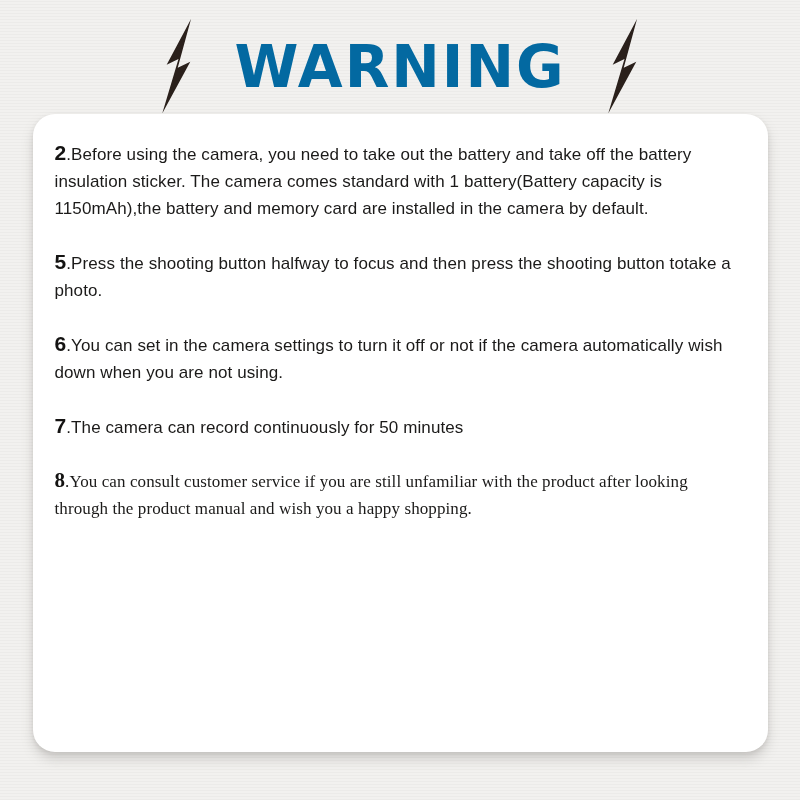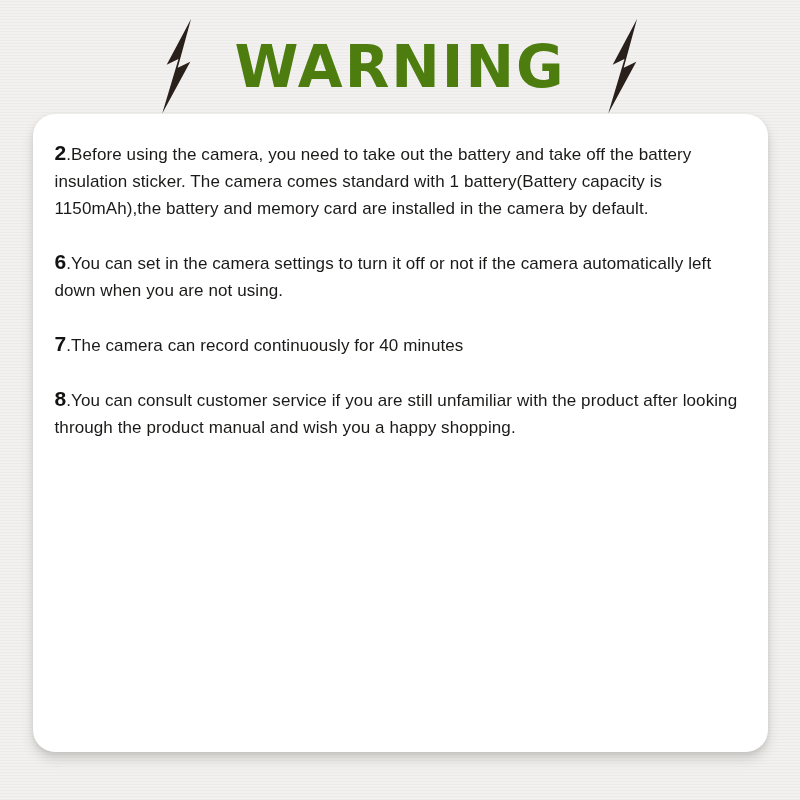"WARNING" .title { color: #4d7c0f -> #0369a1 }
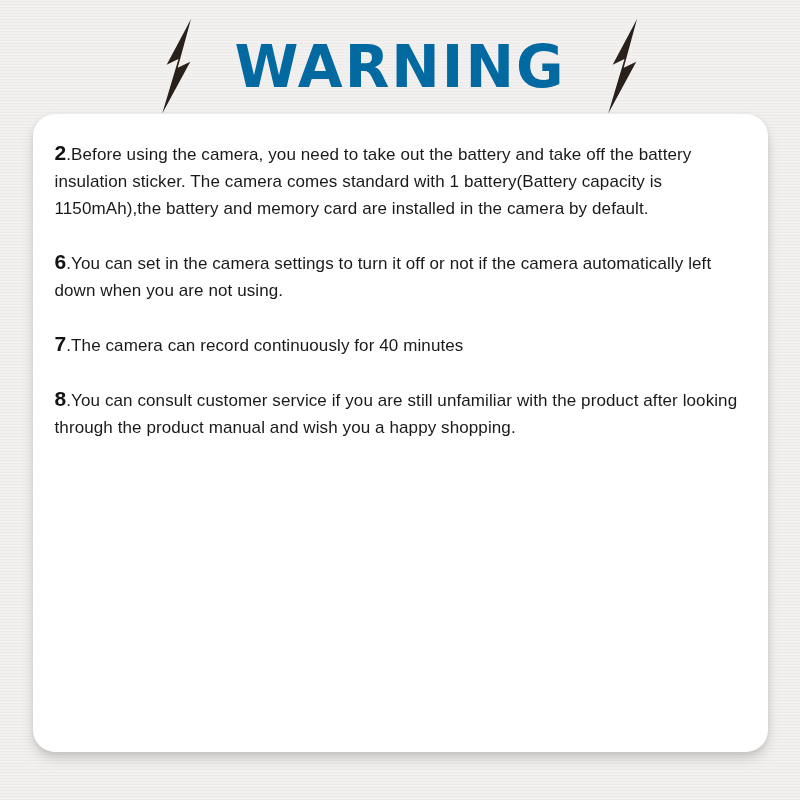"5.Press the shooting button halfway" p.warn { html: none -> <p><span>5</span><span>.Press the shooting button halfway to focus and then press the shooting button totake a photo.</span></p> }
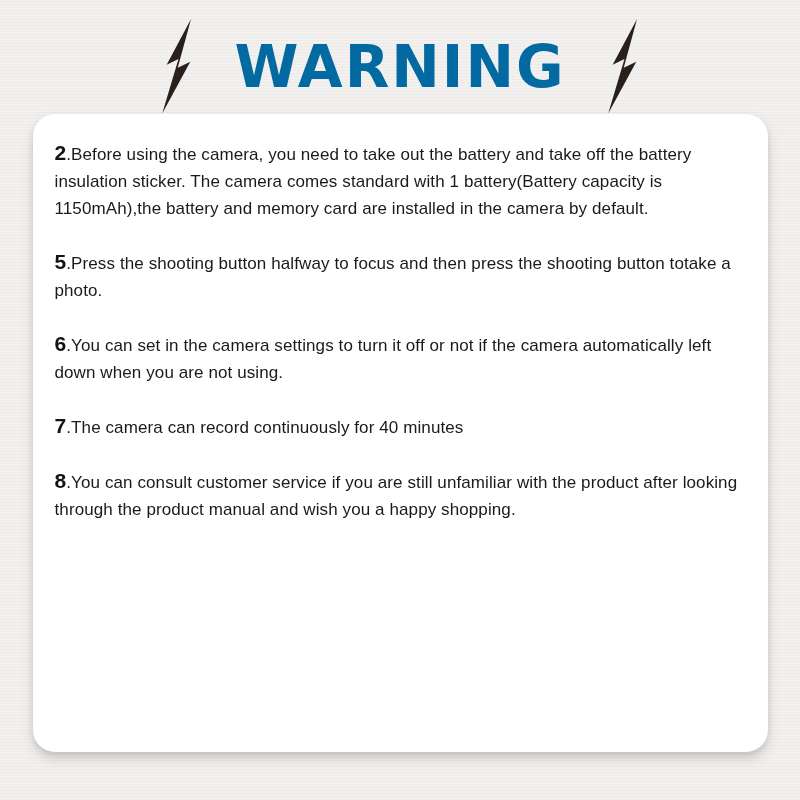".You can set in the" span { text: left -> wish }
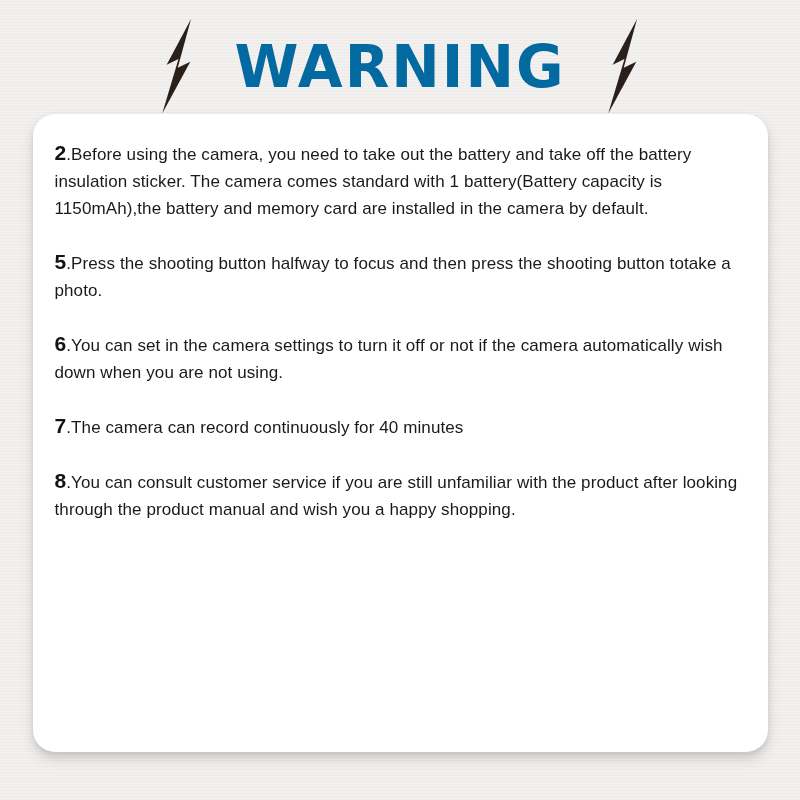".The camera can record continuously" span { text: 40 -> 50 }
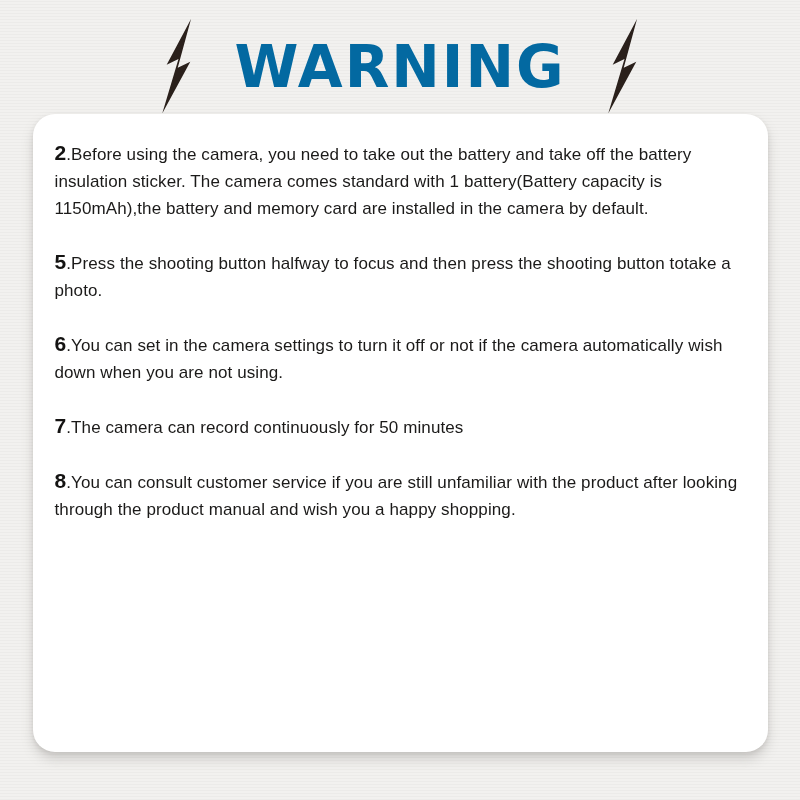"8.You can consult customer service" .warn:last-child { font-family: none -> Liberation Serif, serif }
